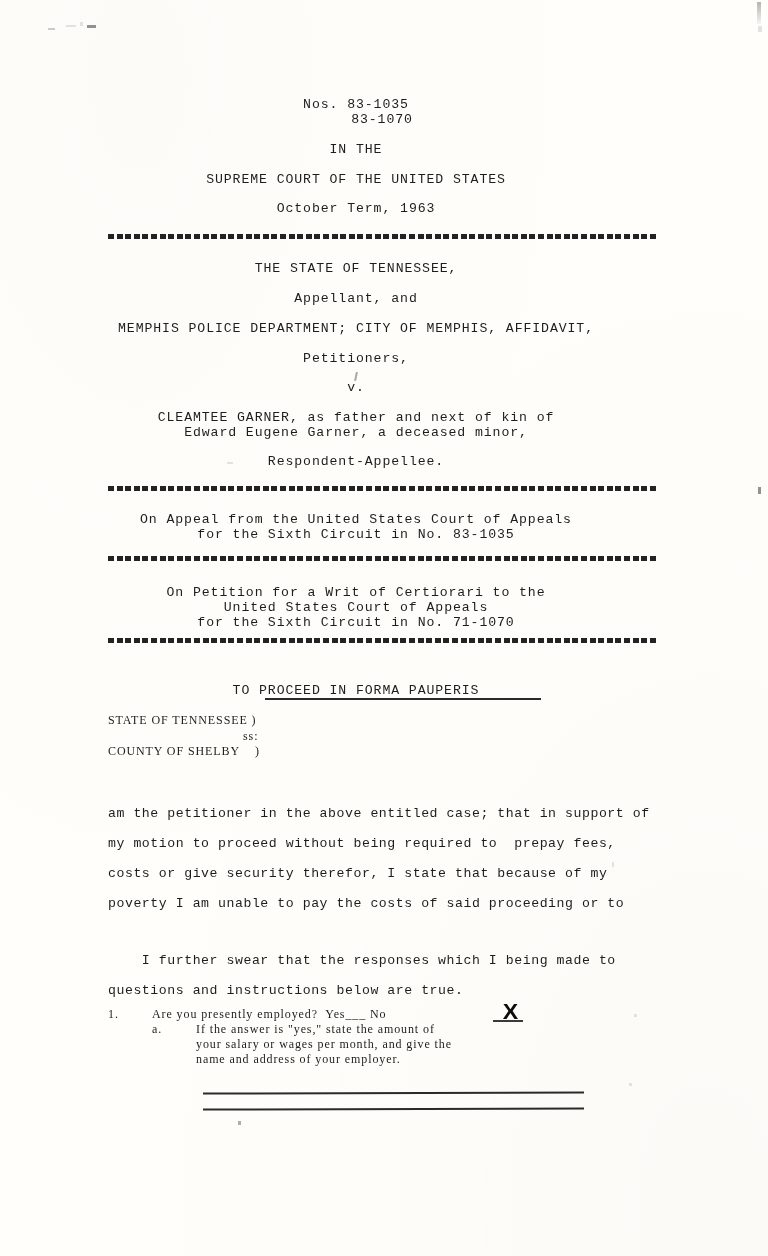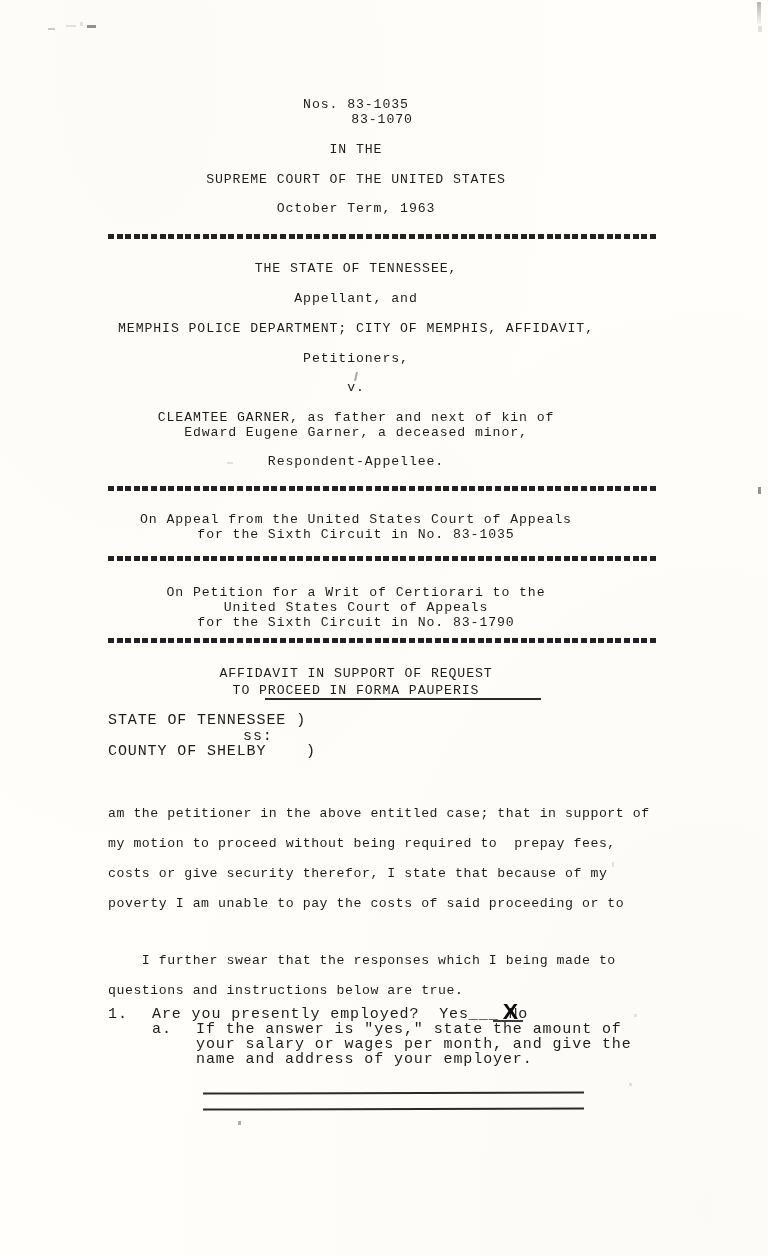"for the Sixth Circuit in No. 83-1790" div.row { text: 83-1790 -> 71-1070 }
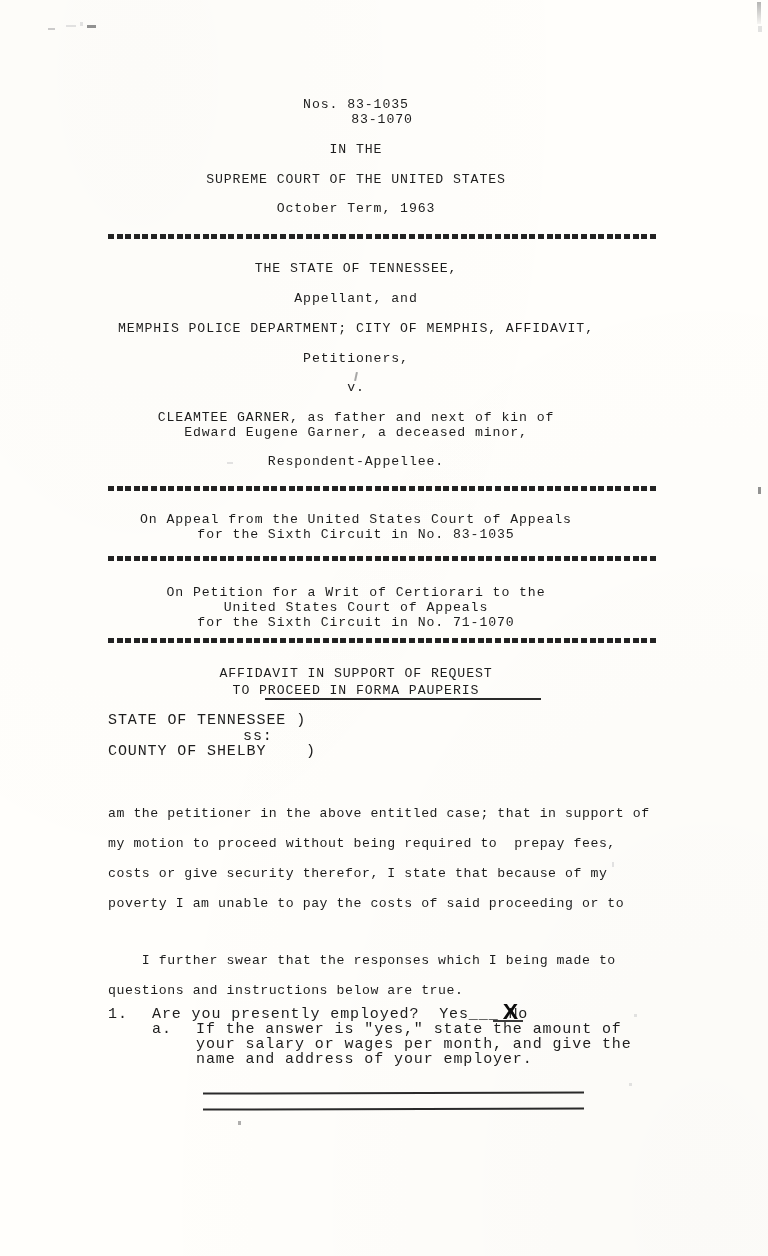"AFFIDAVIT IN SUPPORT OF REQUEST" div.row { html: <div>AFFIDAVIT IN SUPPORT OF REQUEST</div> -> none }
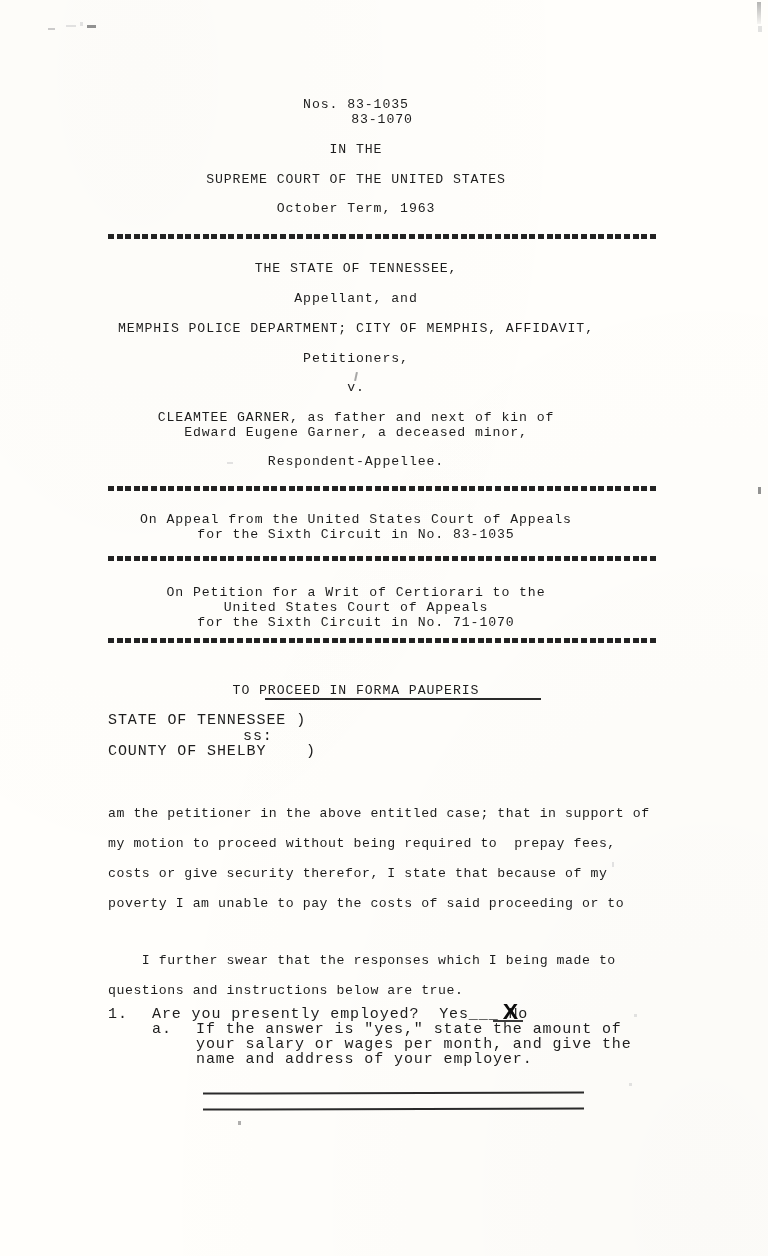"STATE OF TENNESSEE )" .ln { font-family: Liberation Mono, monospace -> Liberation Serif, serif; font-size: 15px -> 12px }
